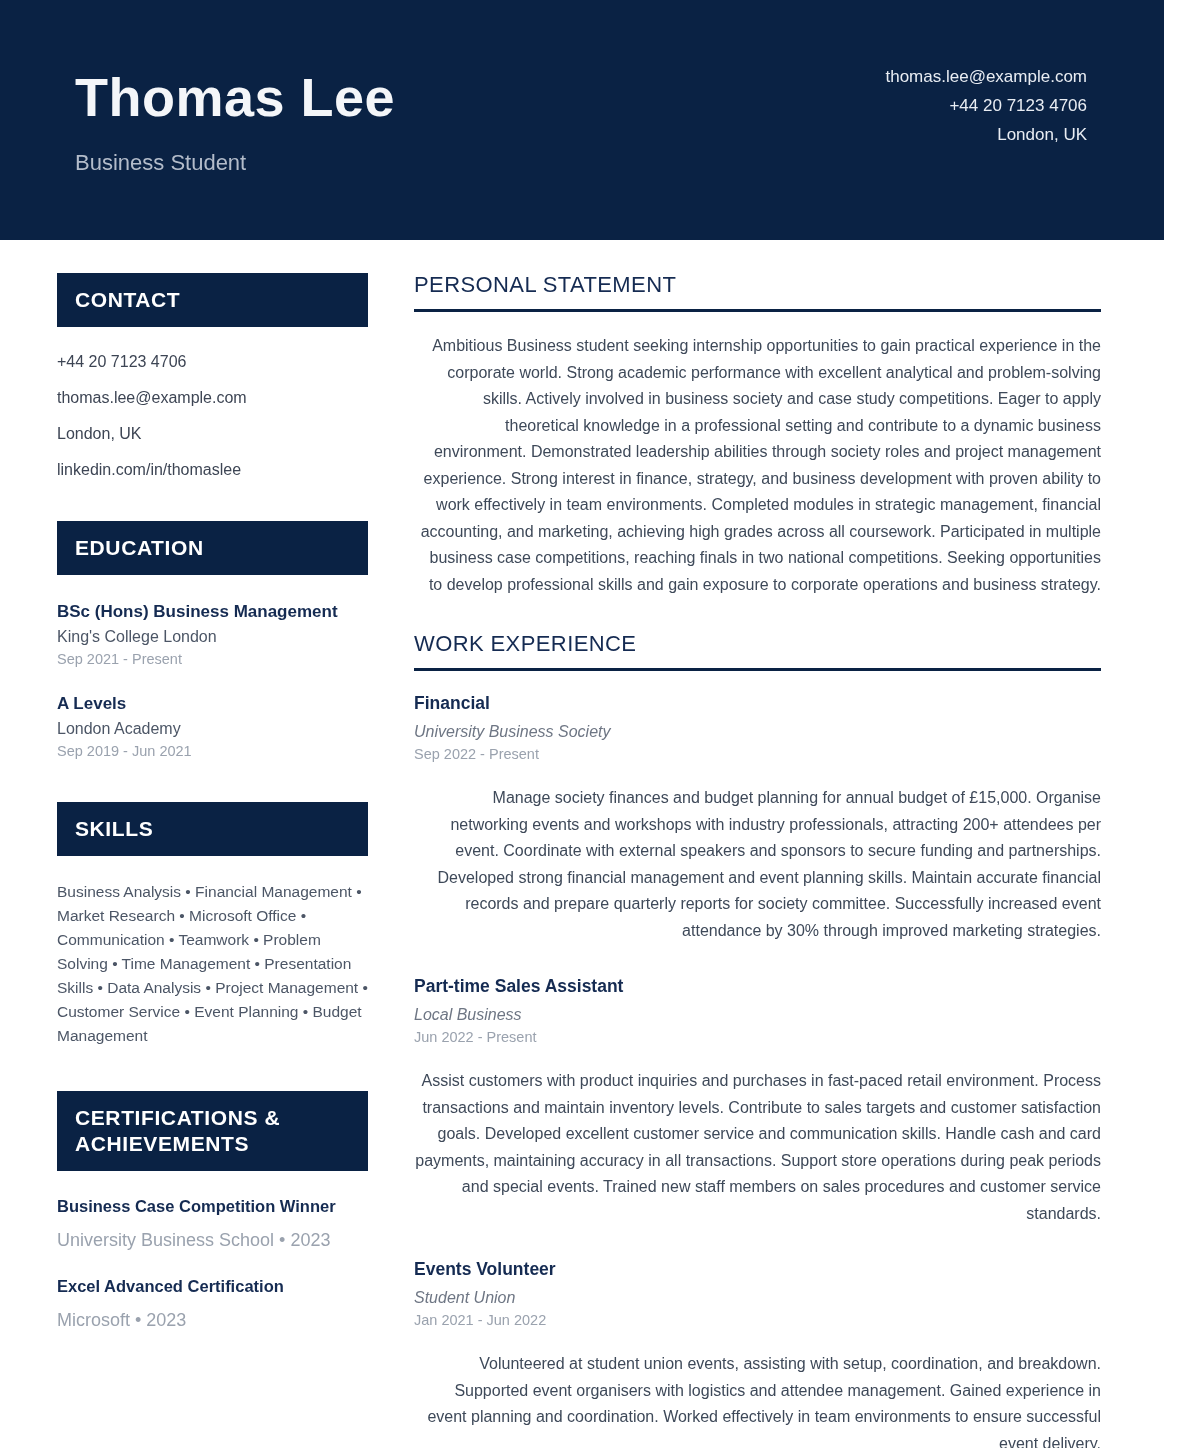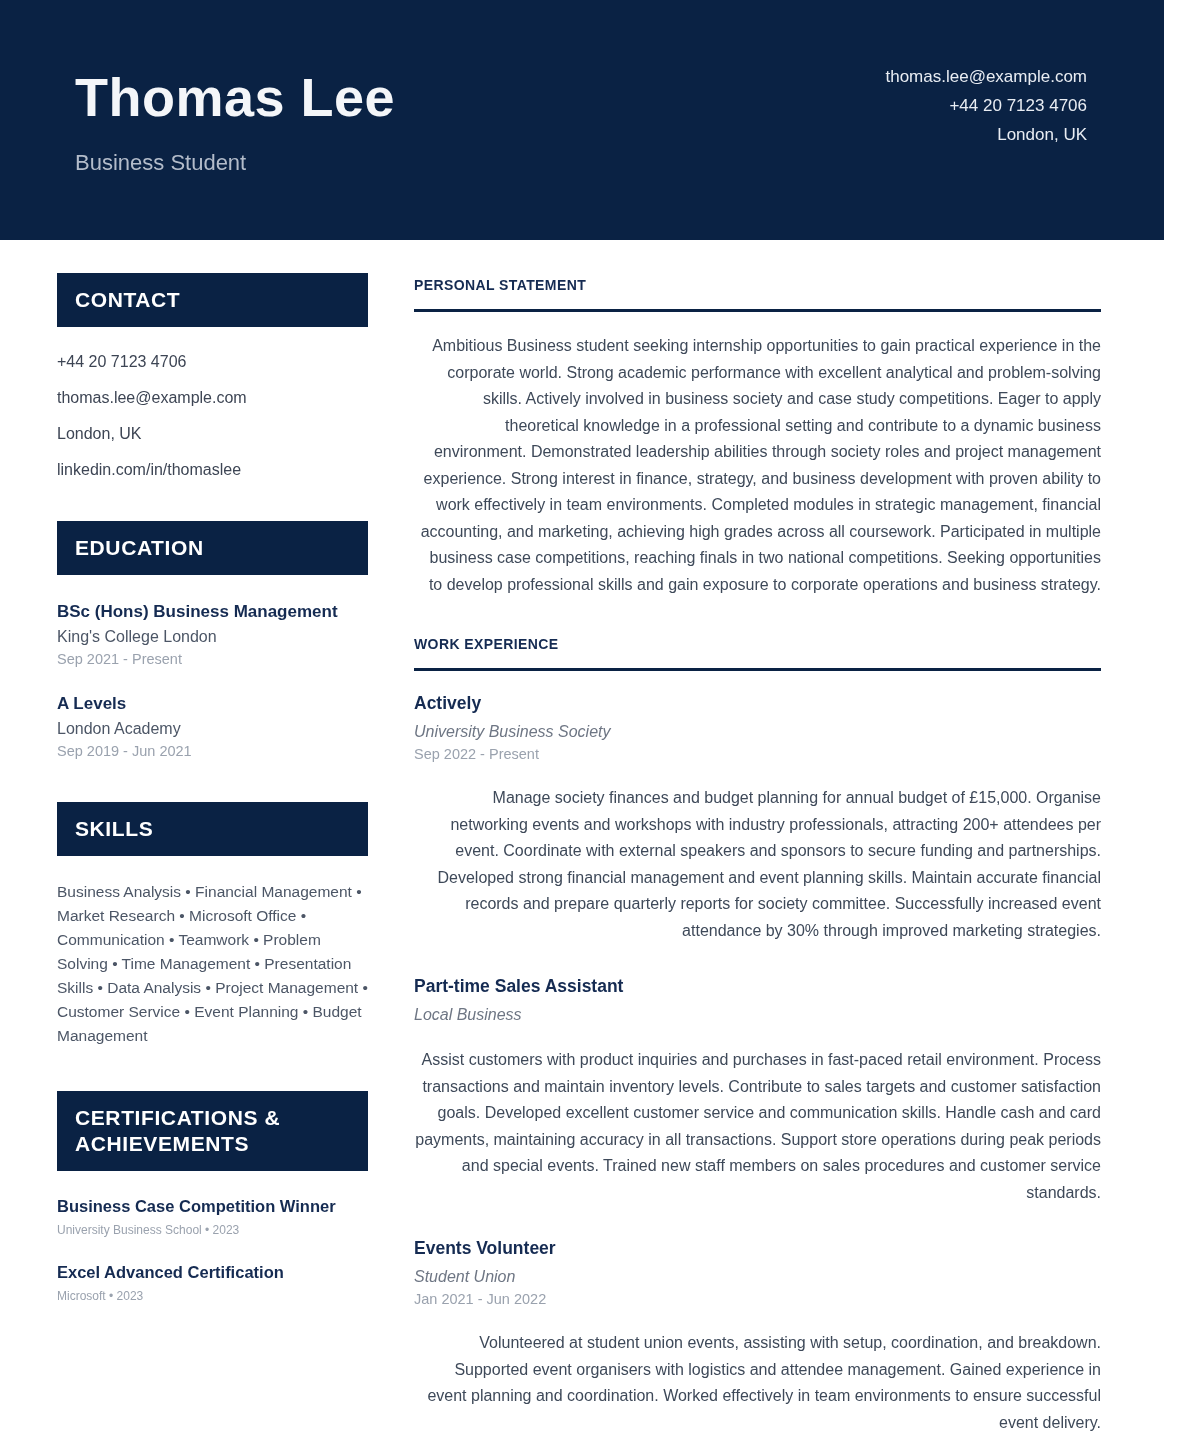"PERSONAL STATEMENT" .section-title { font-size: 14px -> 22px; font-weight: bold -> normal }
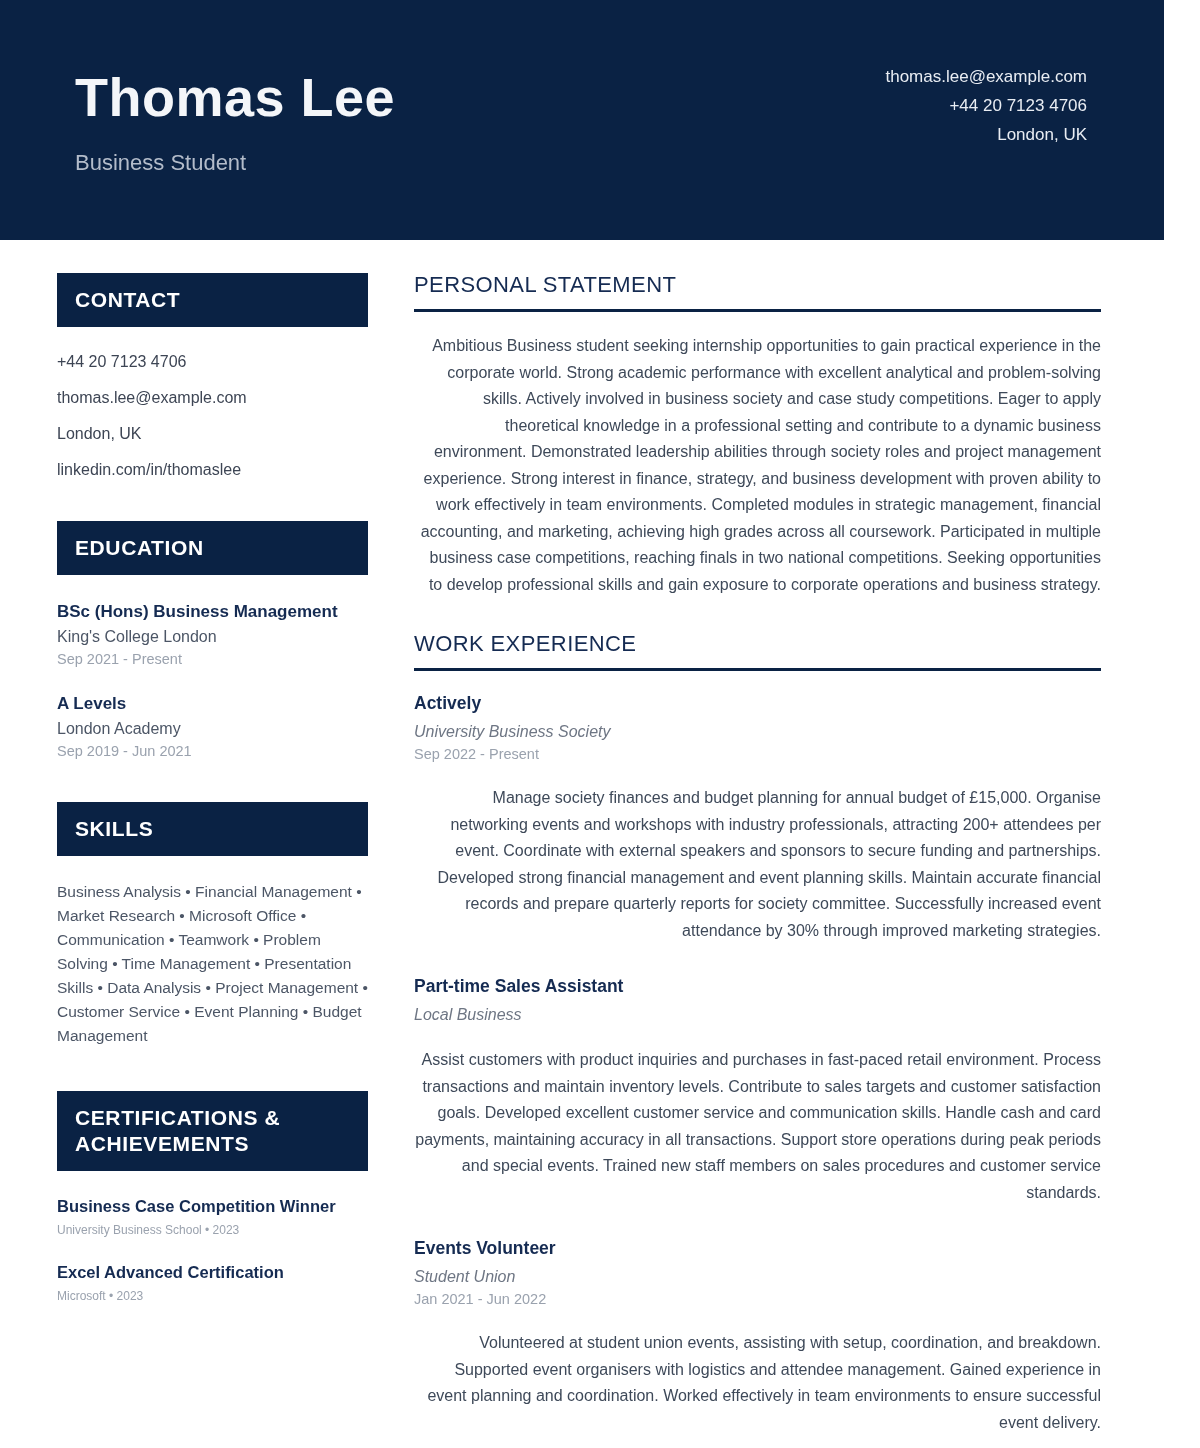"Actively" div.job-title { text: Actively -> Financial }
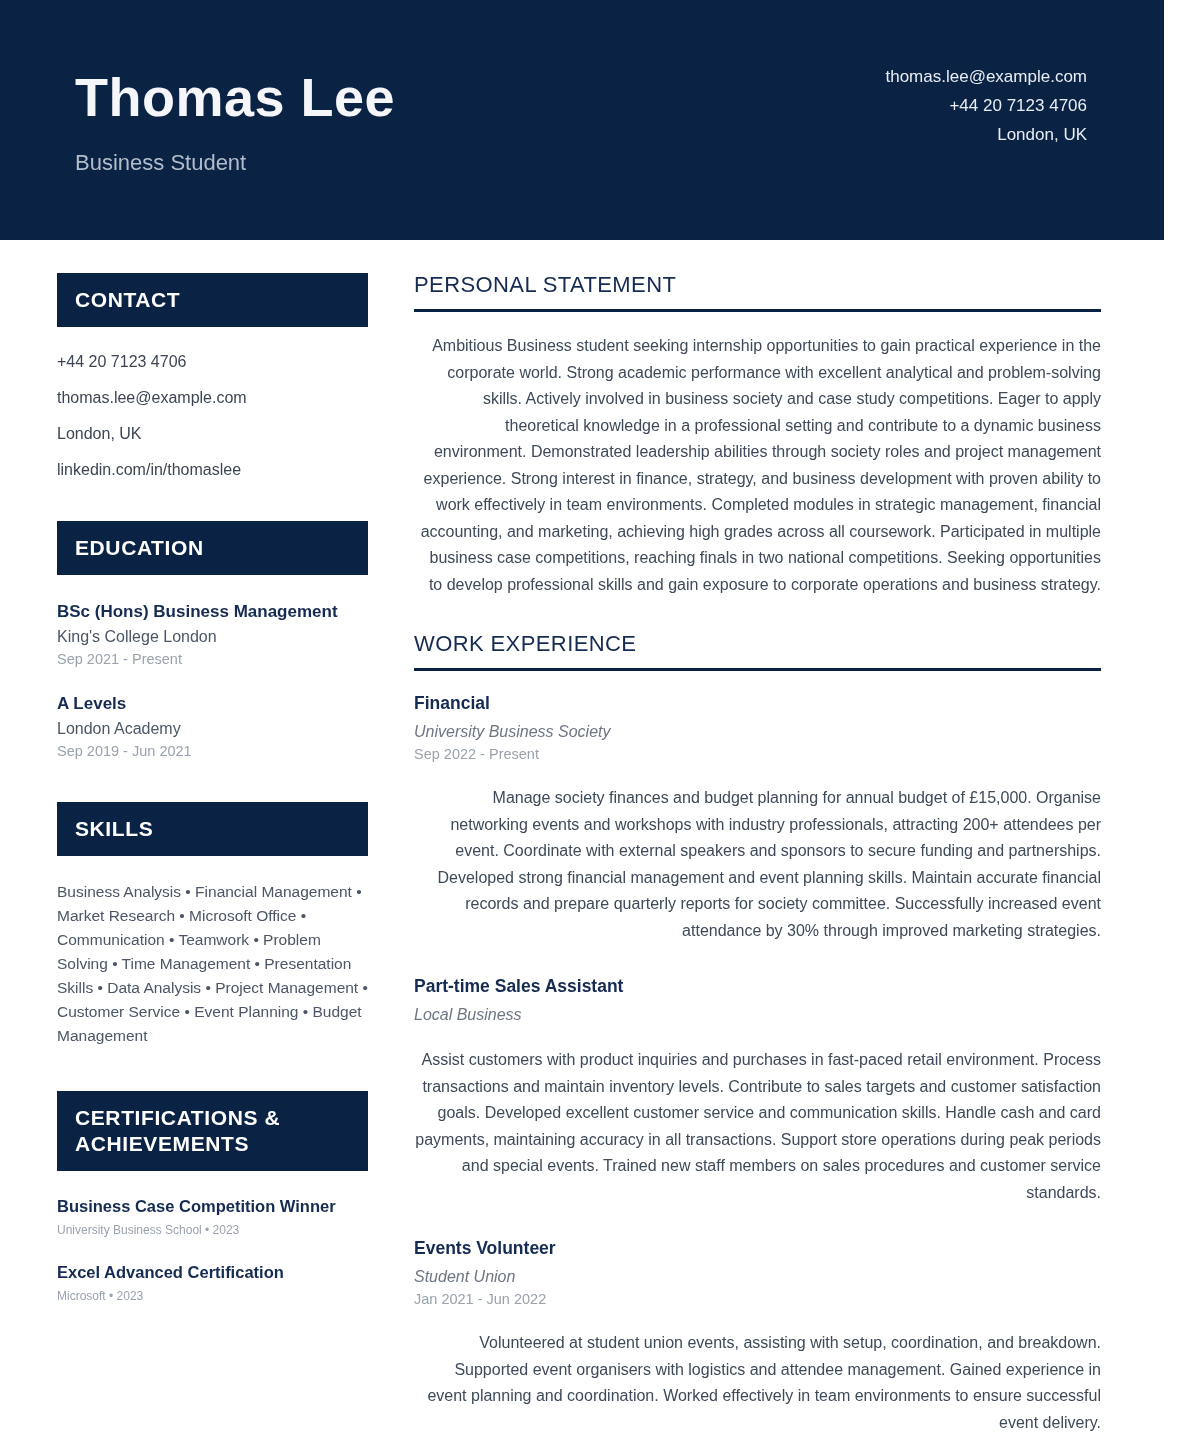"Jun 2022 - Present" div.job-dates { html: none -> <div>Jun 2022 - Present</div> }
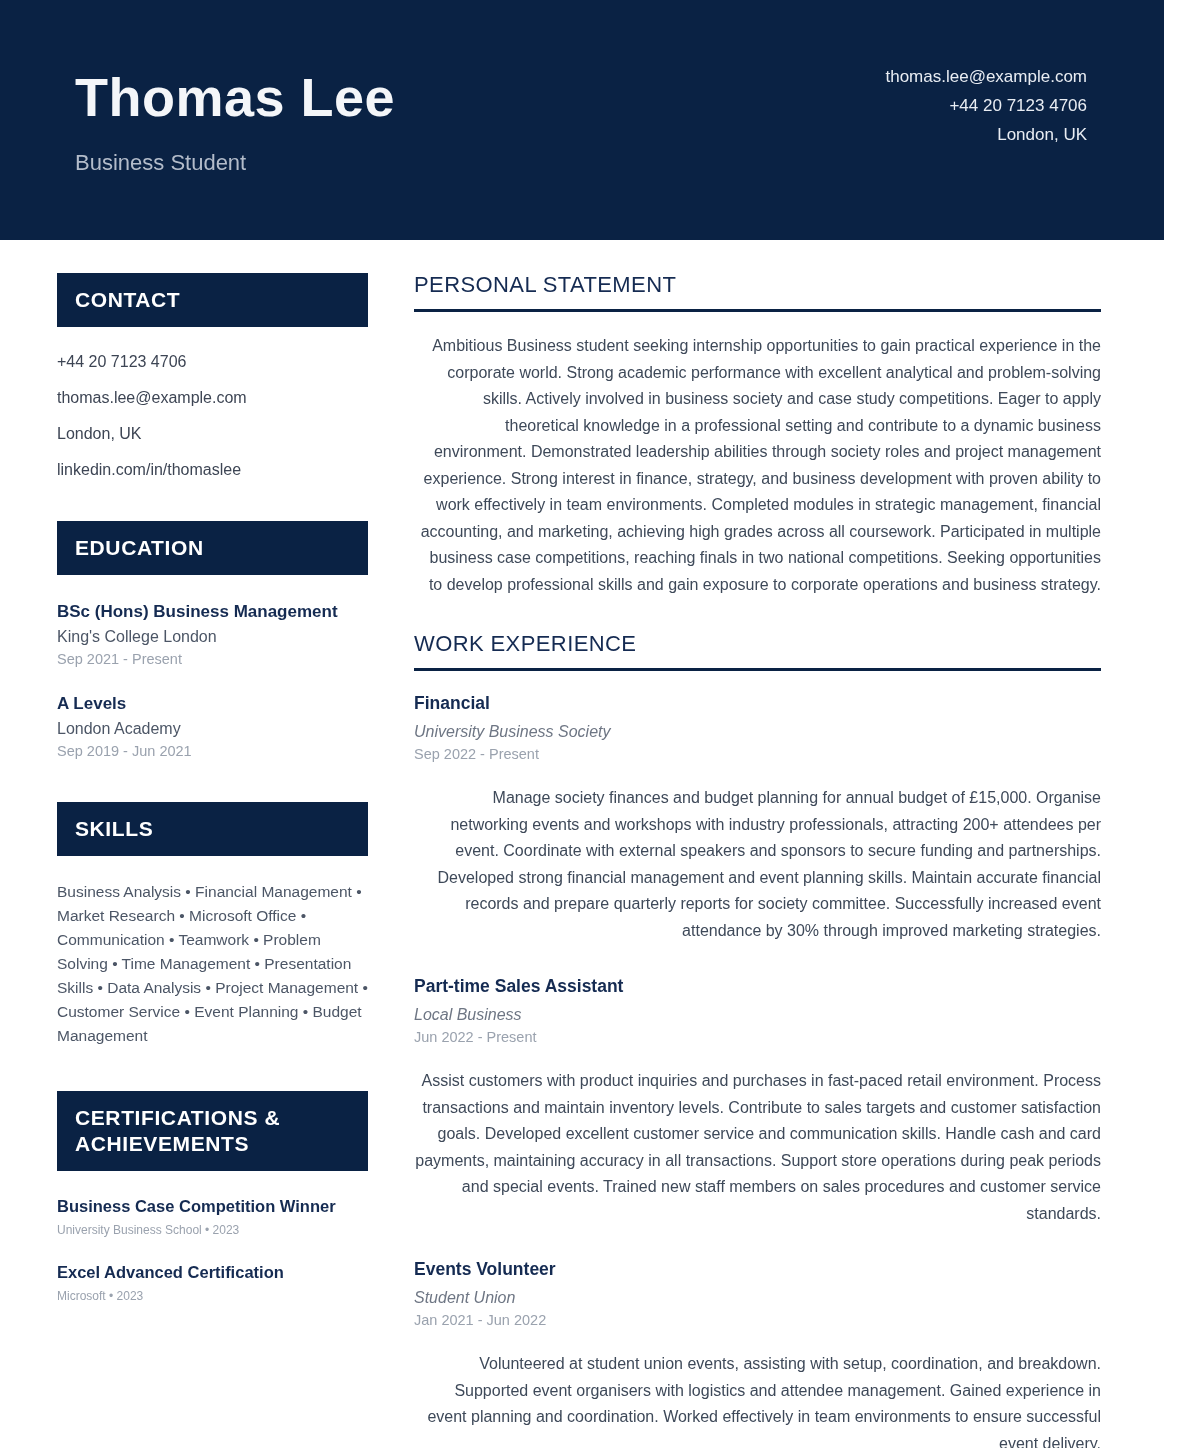"University Business School • 2023" .cert-entry .cert-detail { font-size: 12px -> 18px; margin-top: 6px -> 13px }
